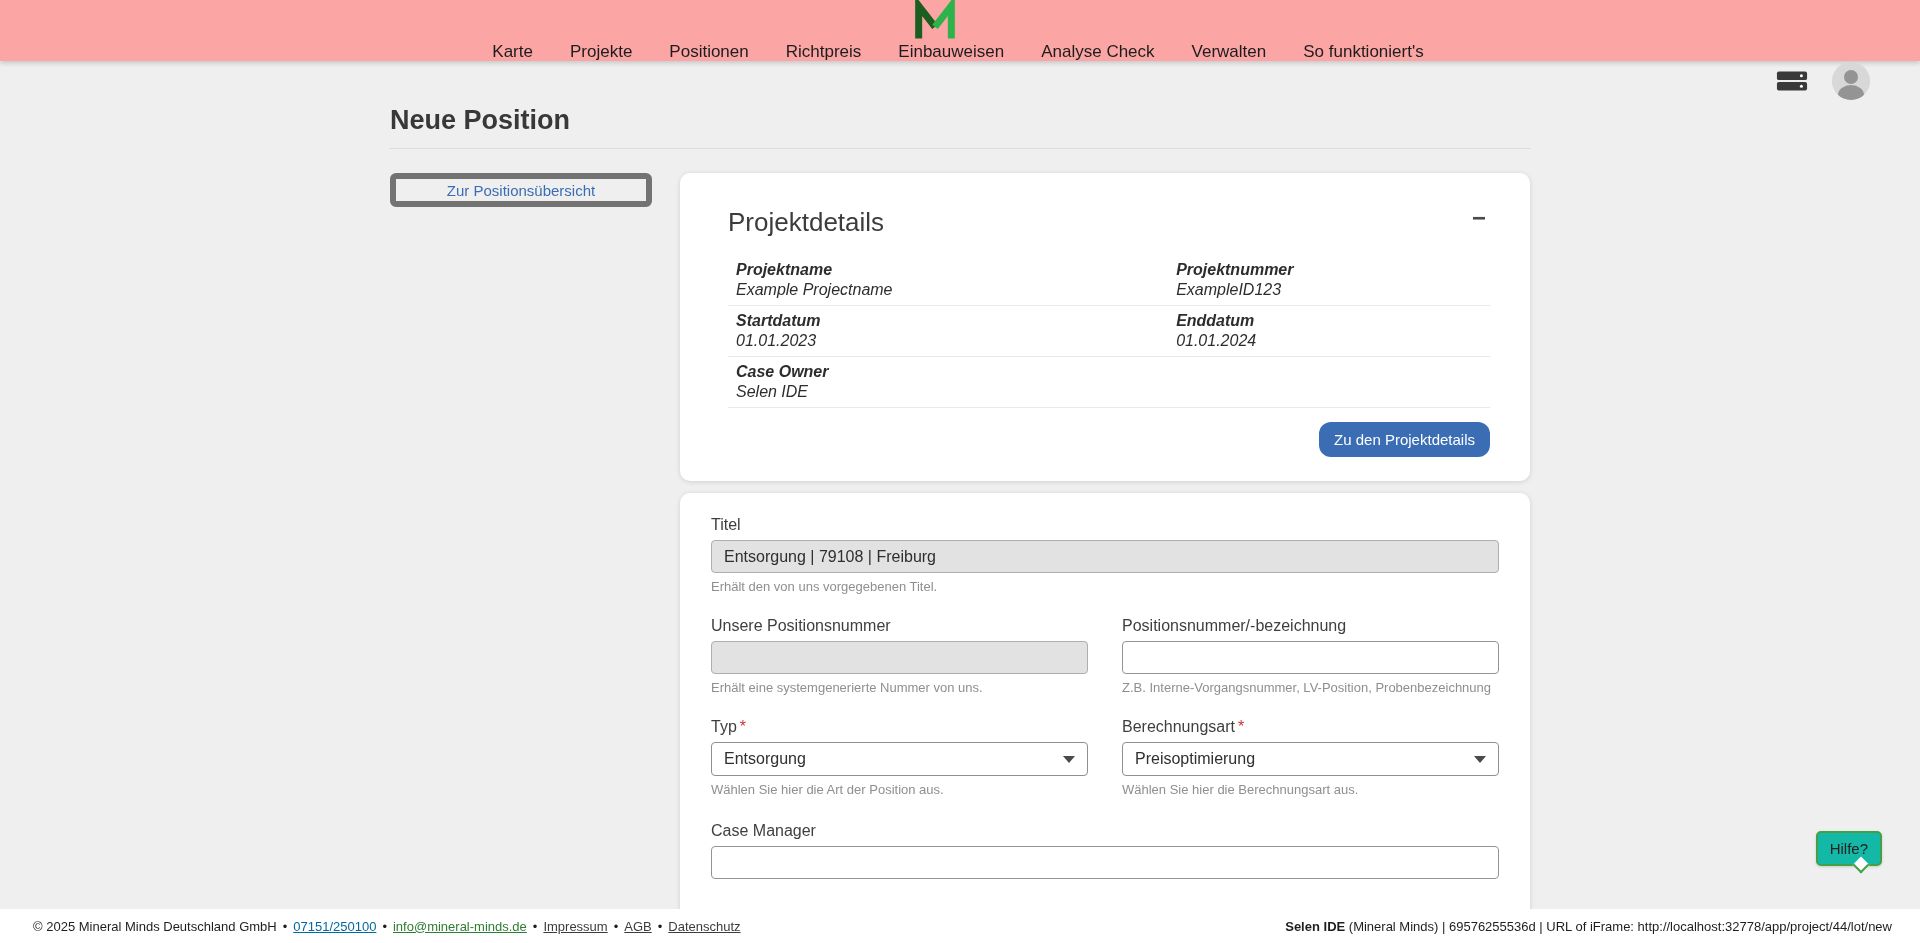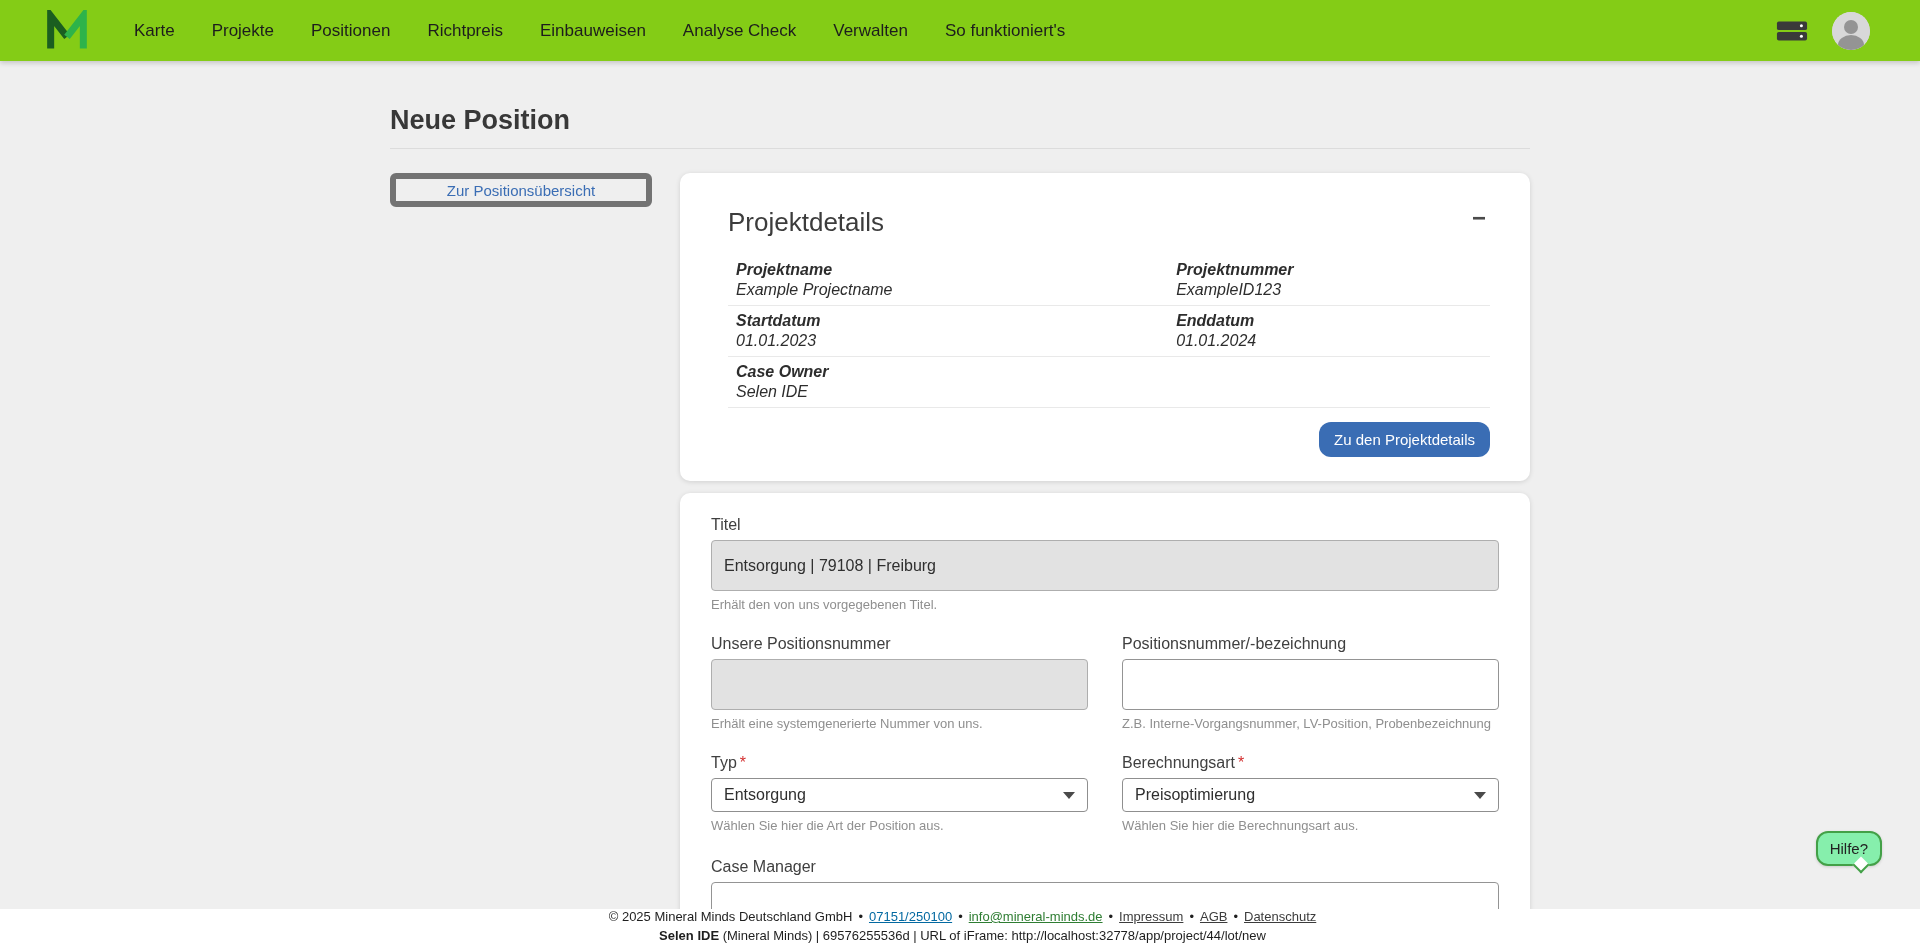"Karte" .navbar { background: #84cc16 -> #fca5a5; flex-direction: none -> column }
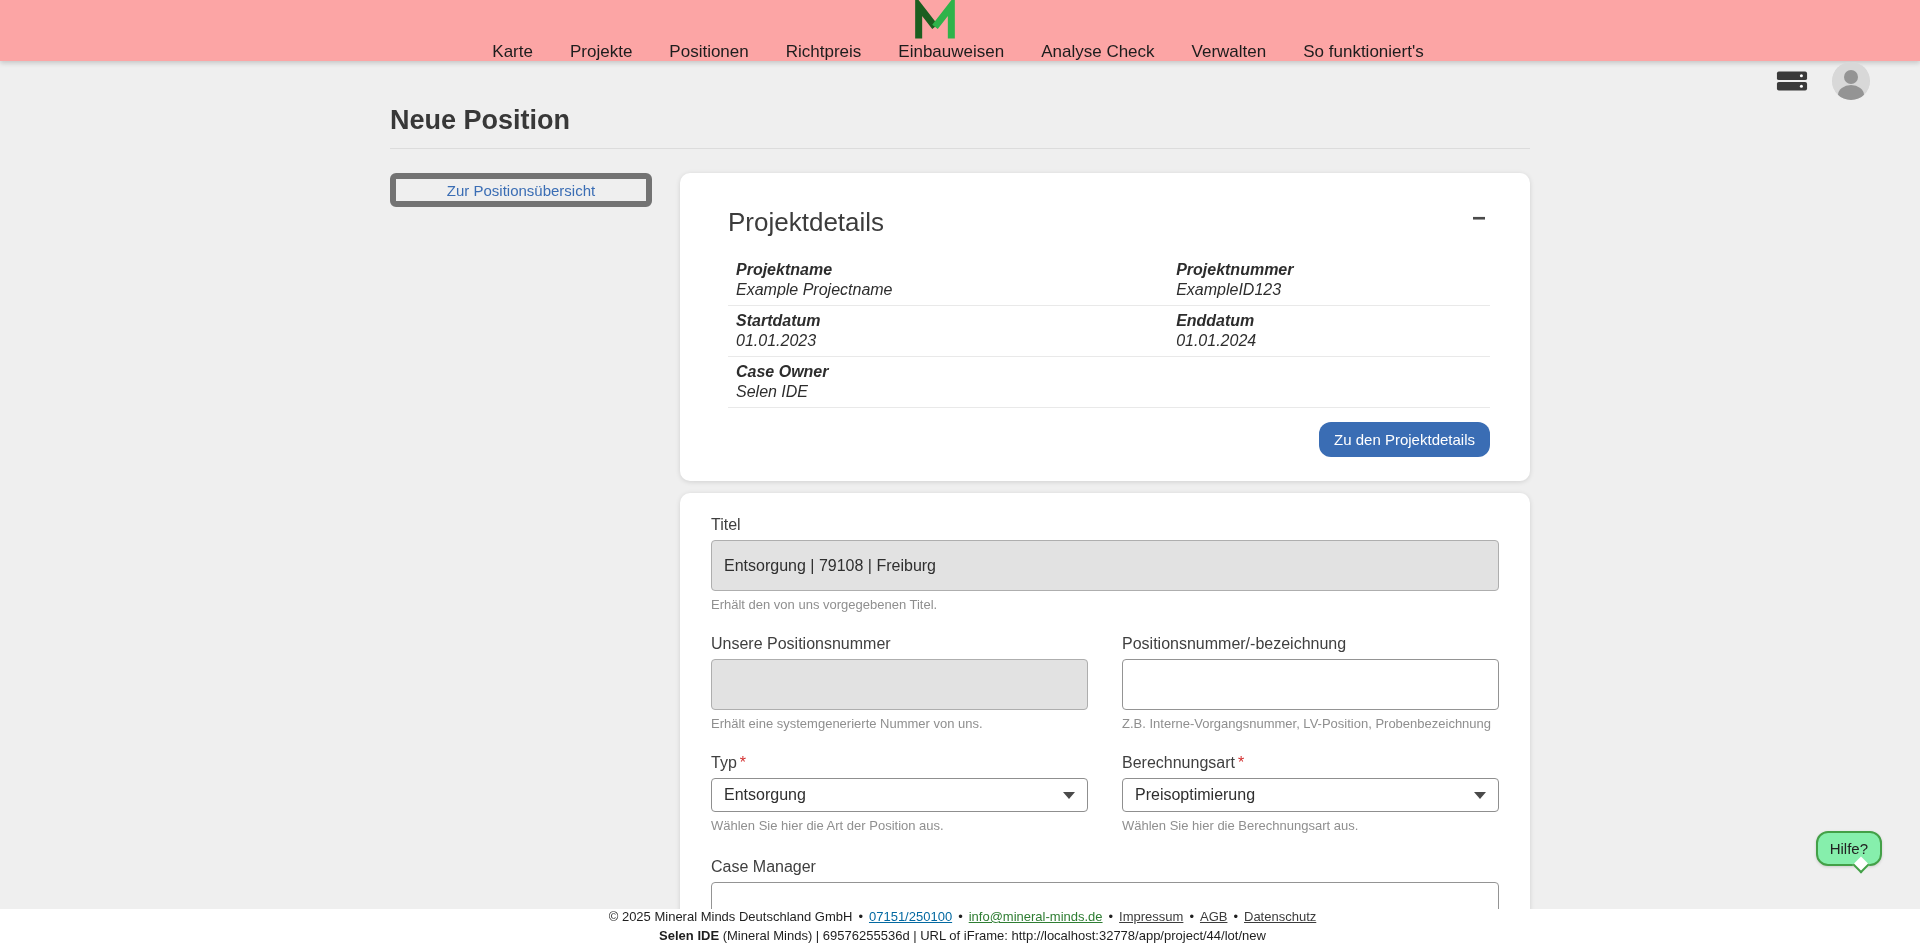"Entsorgung | 79108 | Freiburg" .input { height: 51px -> 33px }
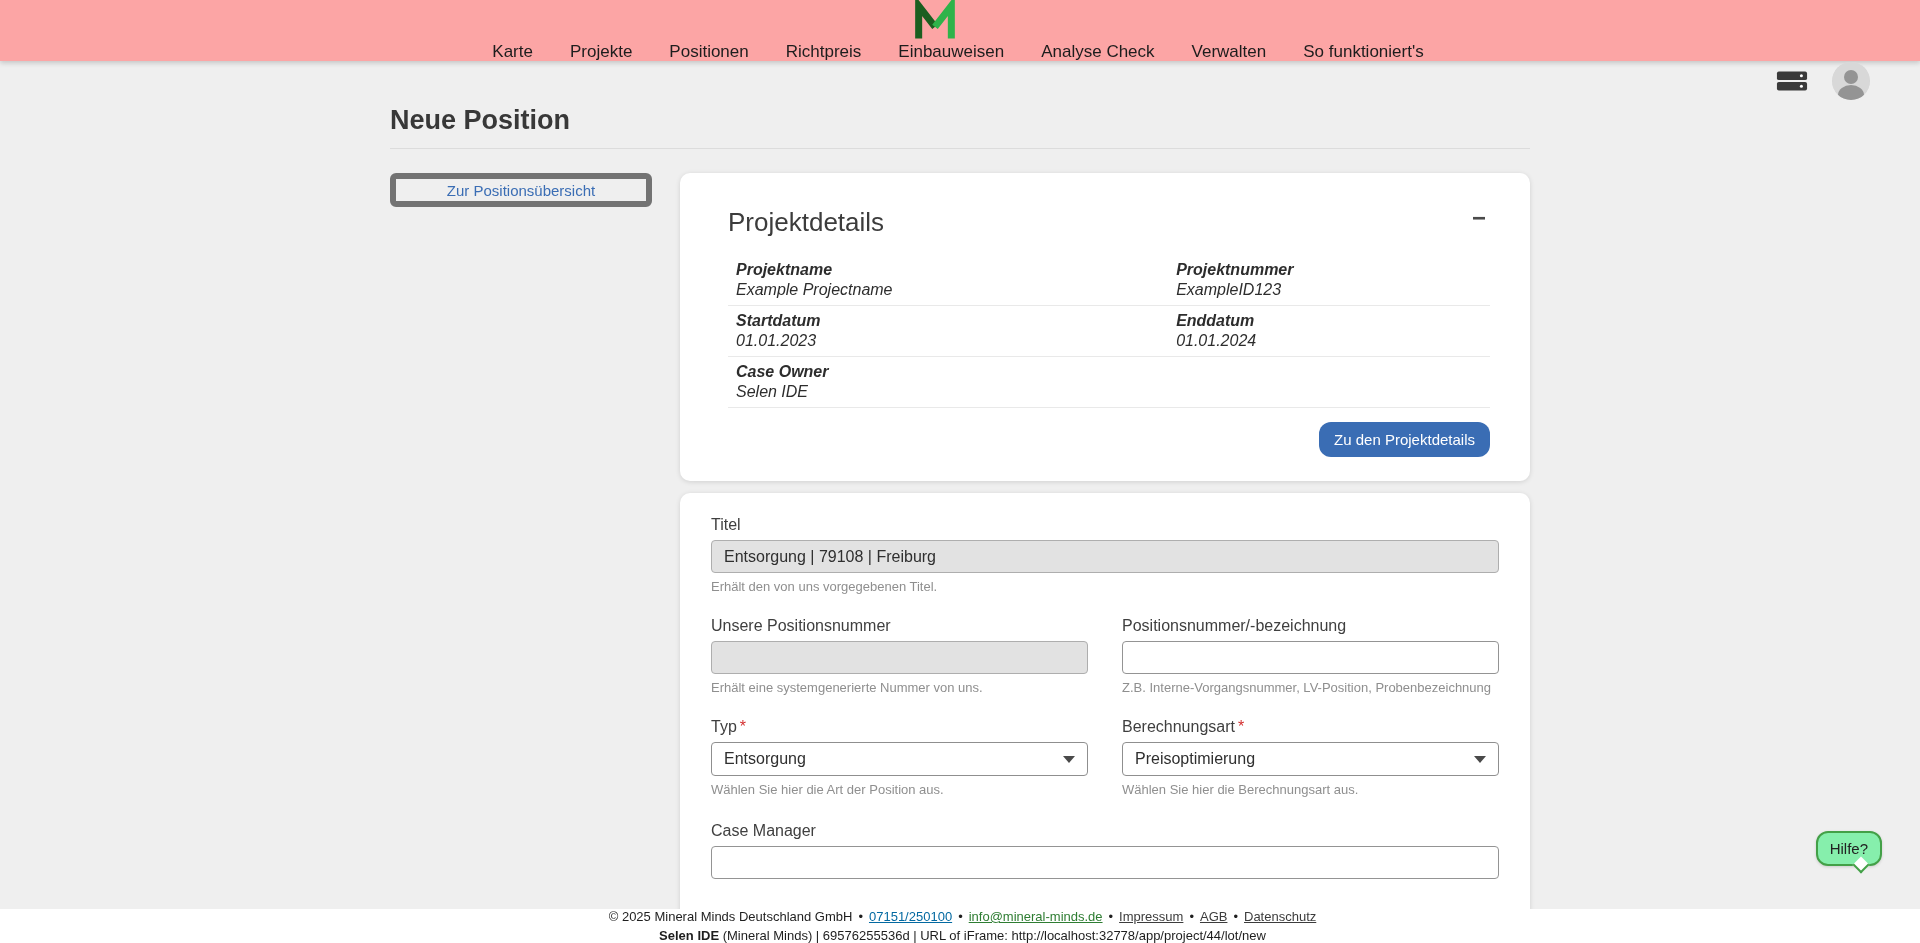"Hilfe?" .help-btn { background: #86efac -> #14b8a6; border-radius: 12px -> 5px }
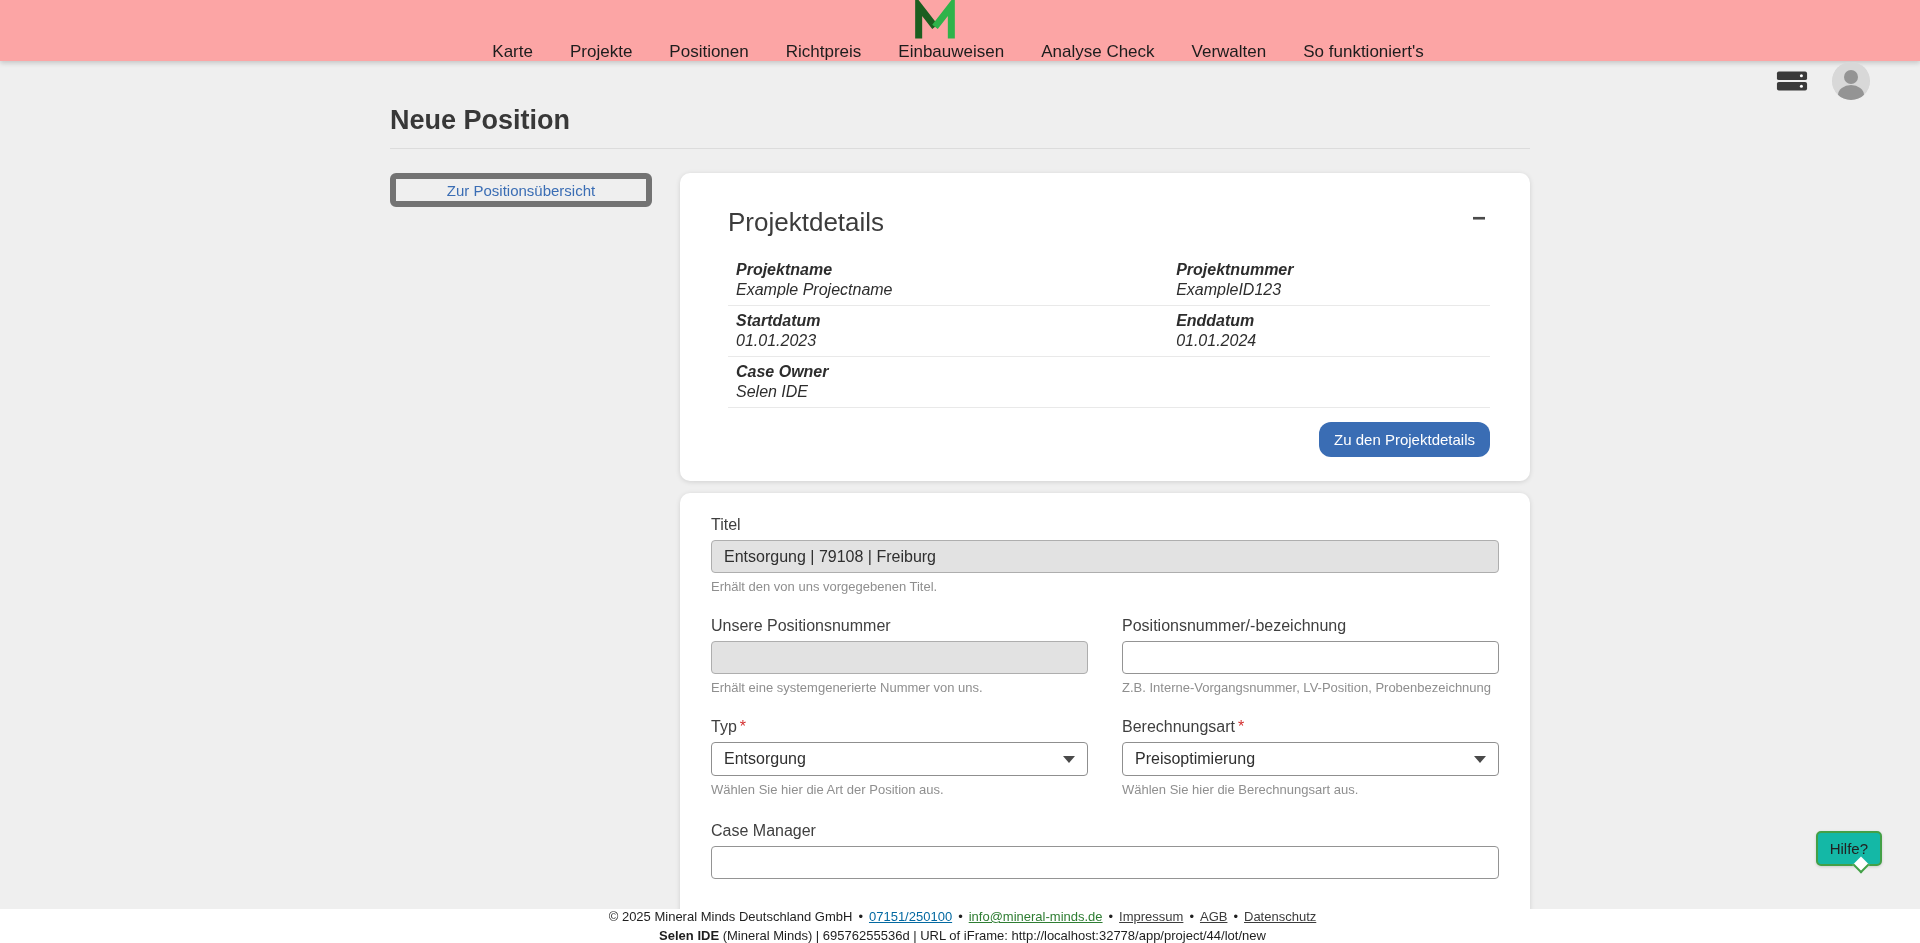"© 2025 Mineral Minds Deutschland" .footer { flex-direction: column -> none }
